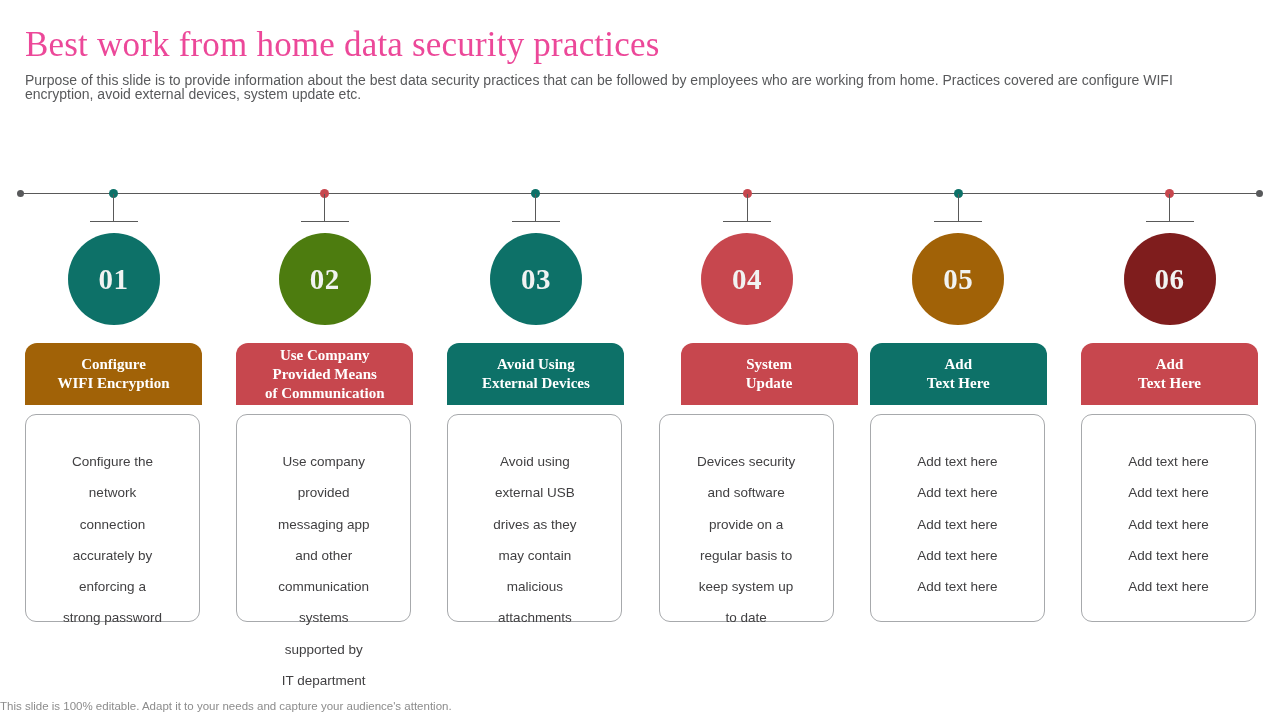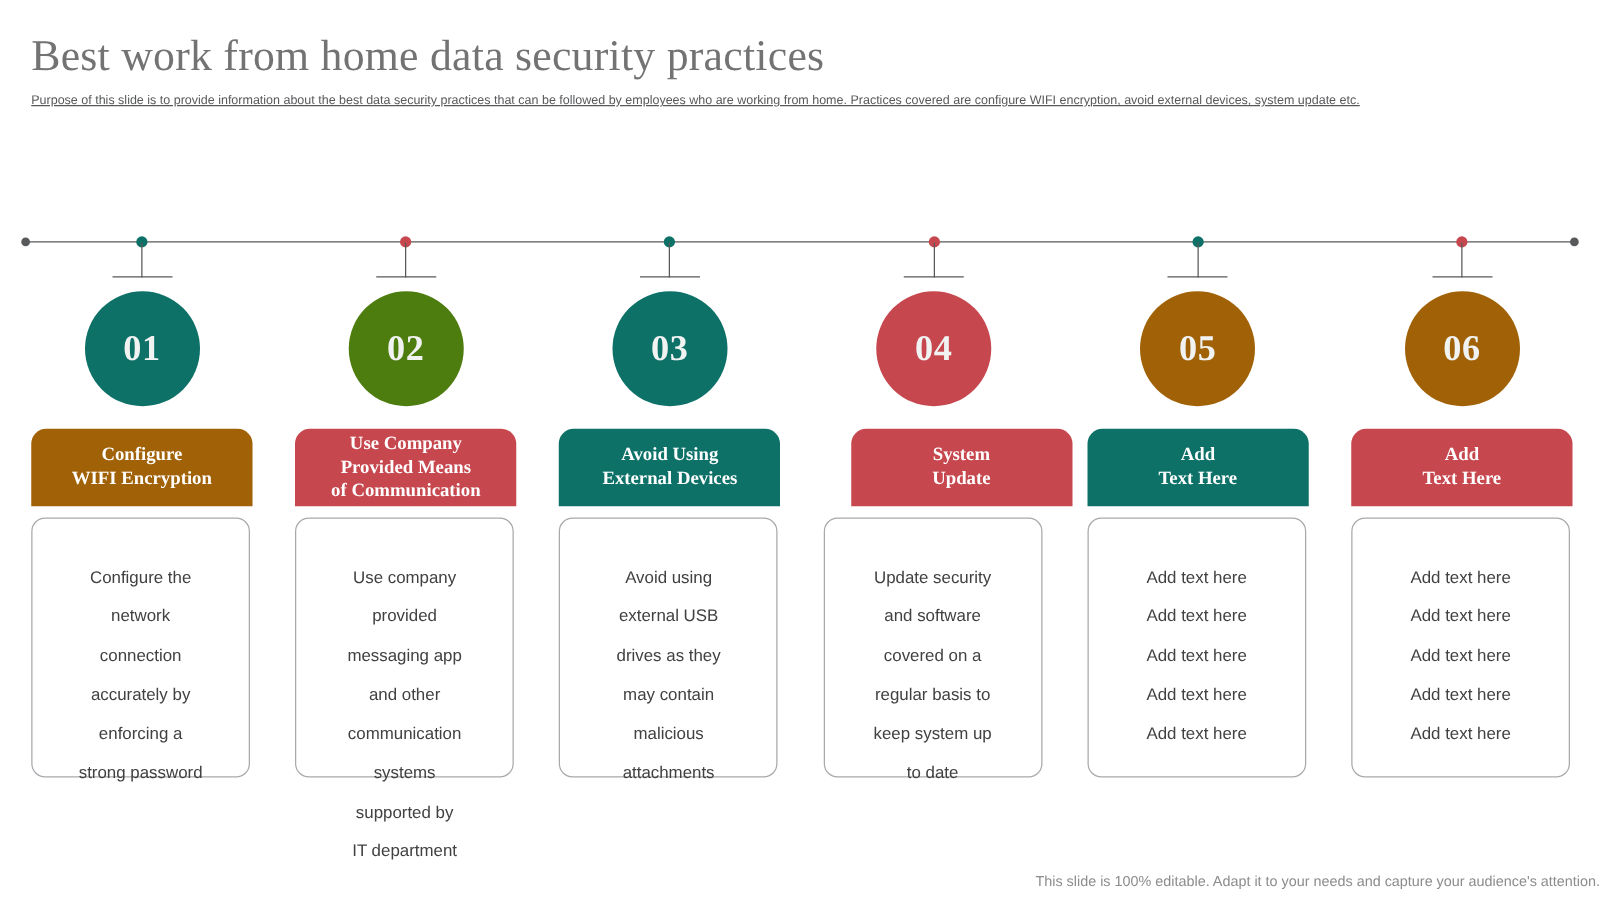"Best work from home data" .title { color: #737373 -> #ec4899 }
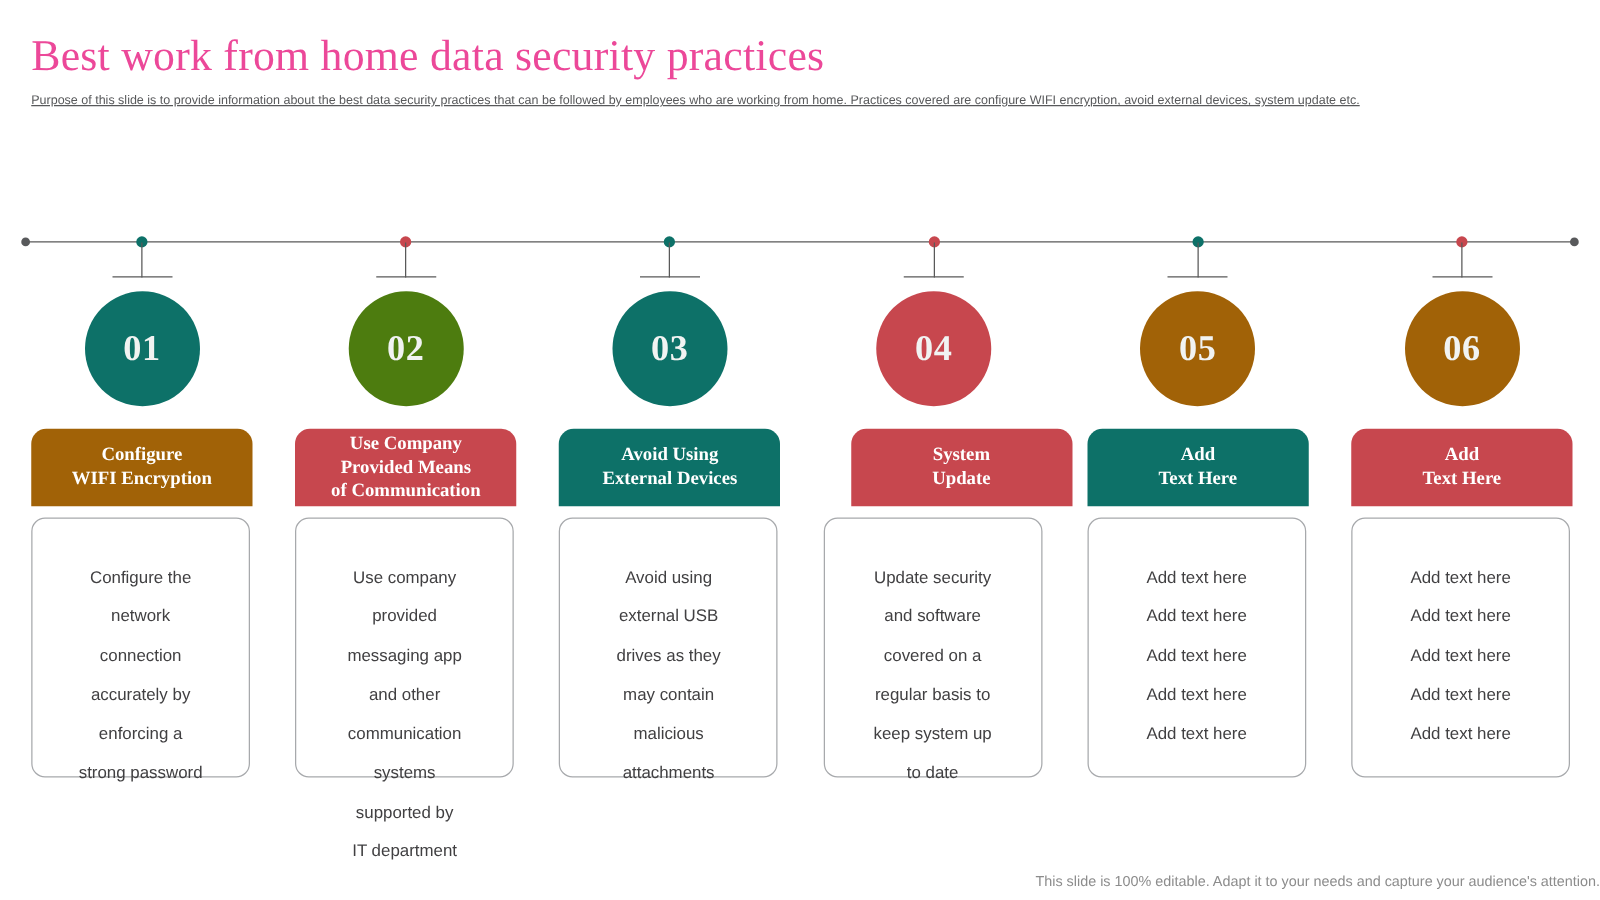"Purpose of this slide is" .subtitle { font-size: 10px -> 14px; text-decoration: underline -> none }
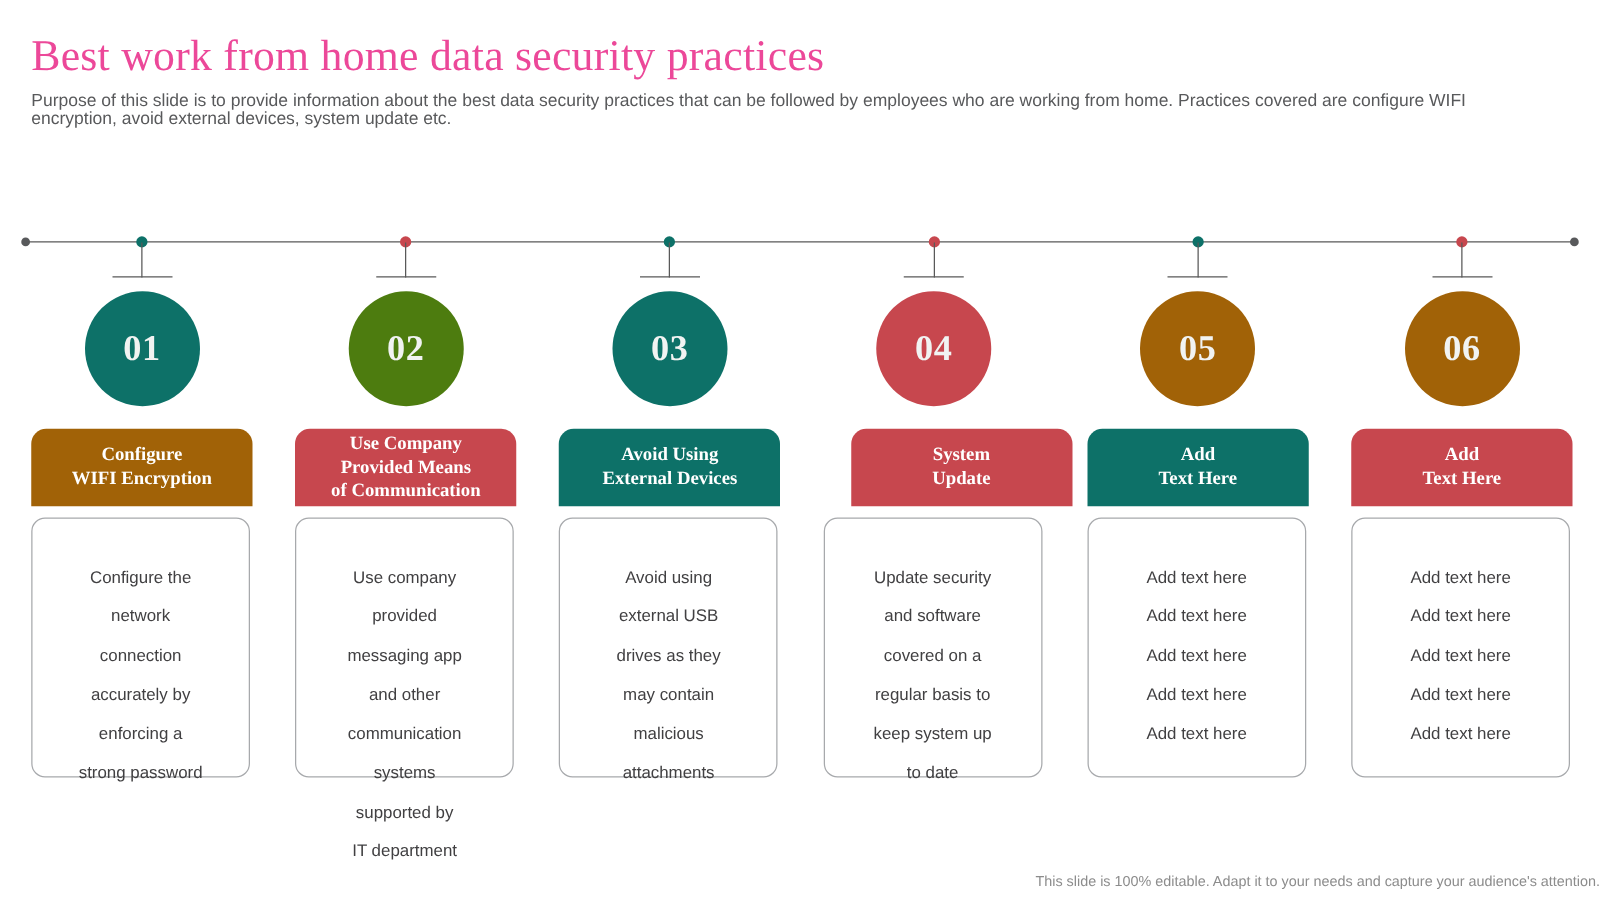"06" div.circle { background: #a16207 -> #7f1d1d }
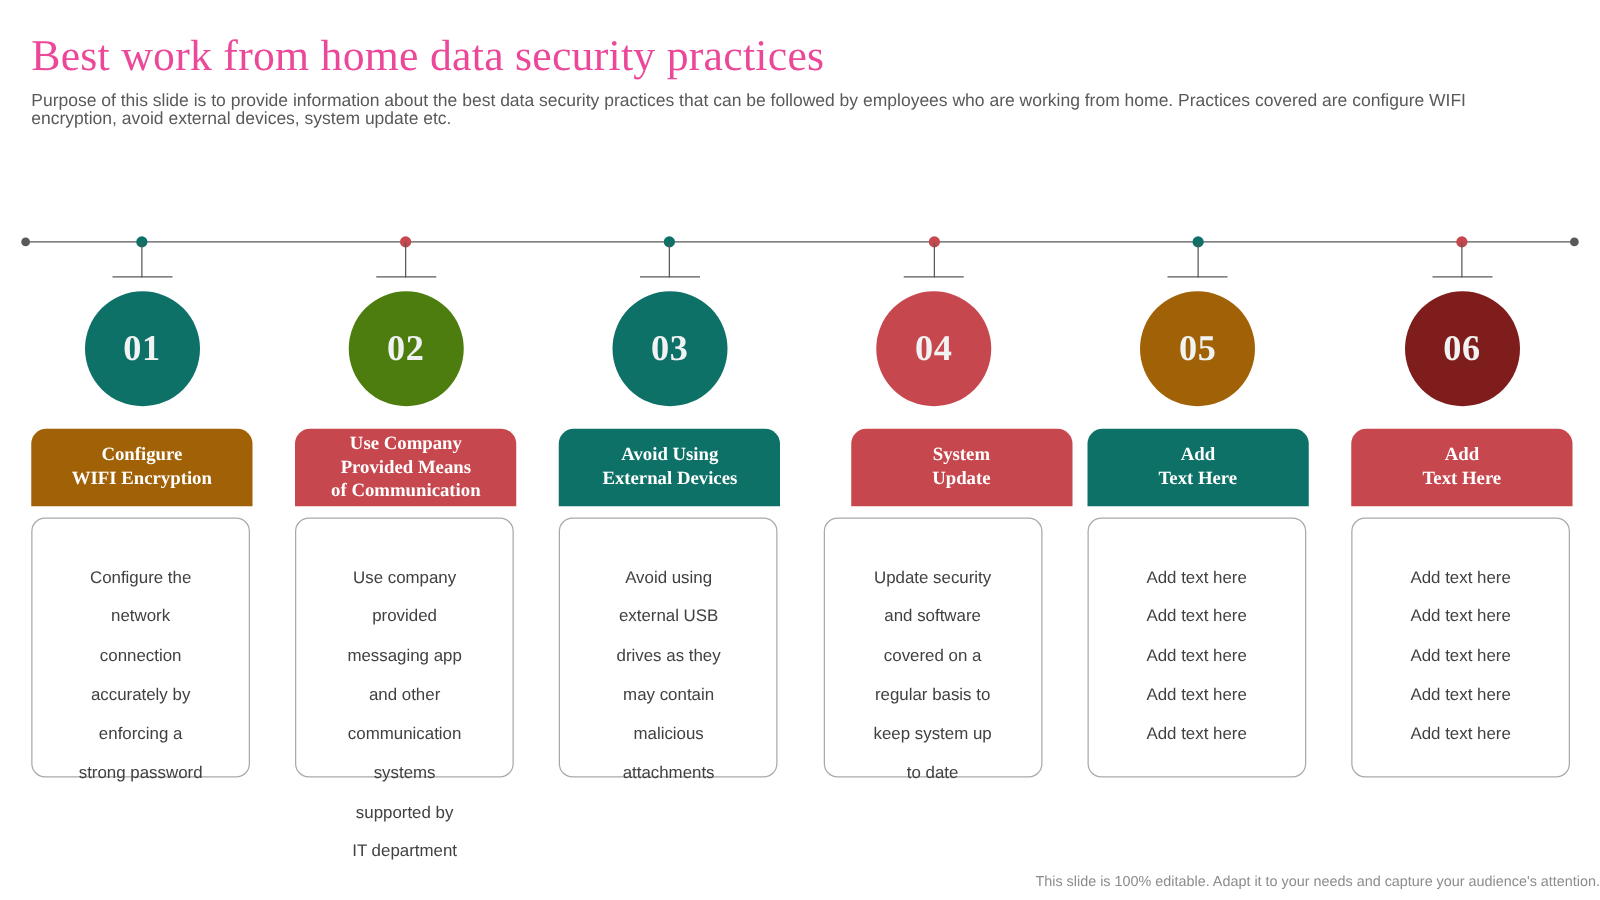"Update security" p { text: Update -> Devices }
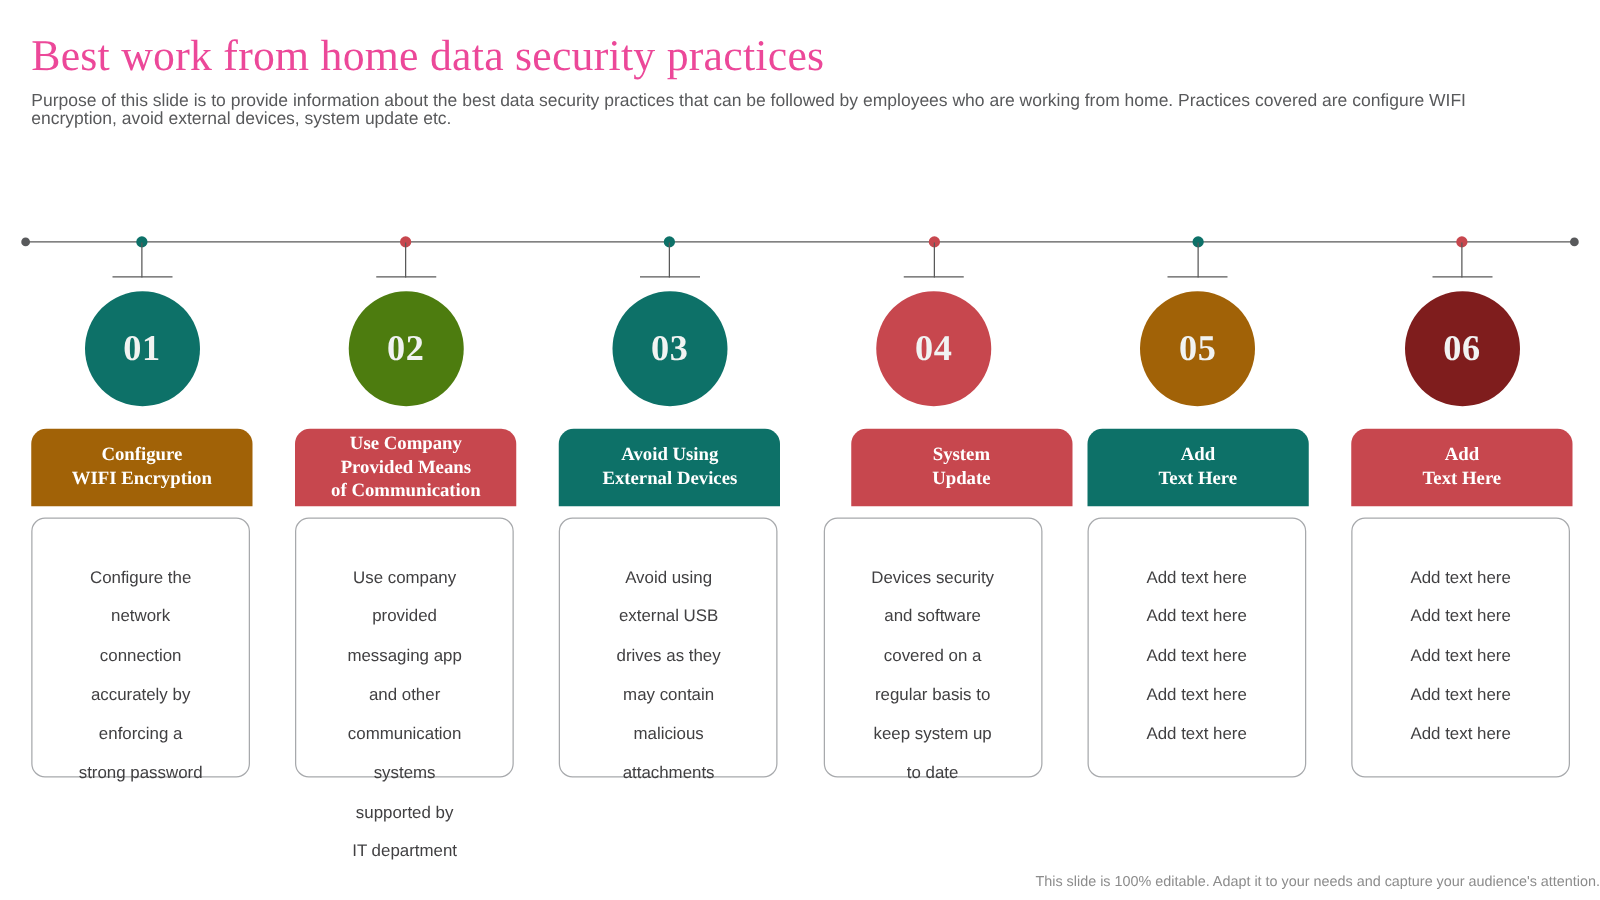"covered on a" p { text: covered -> provide }
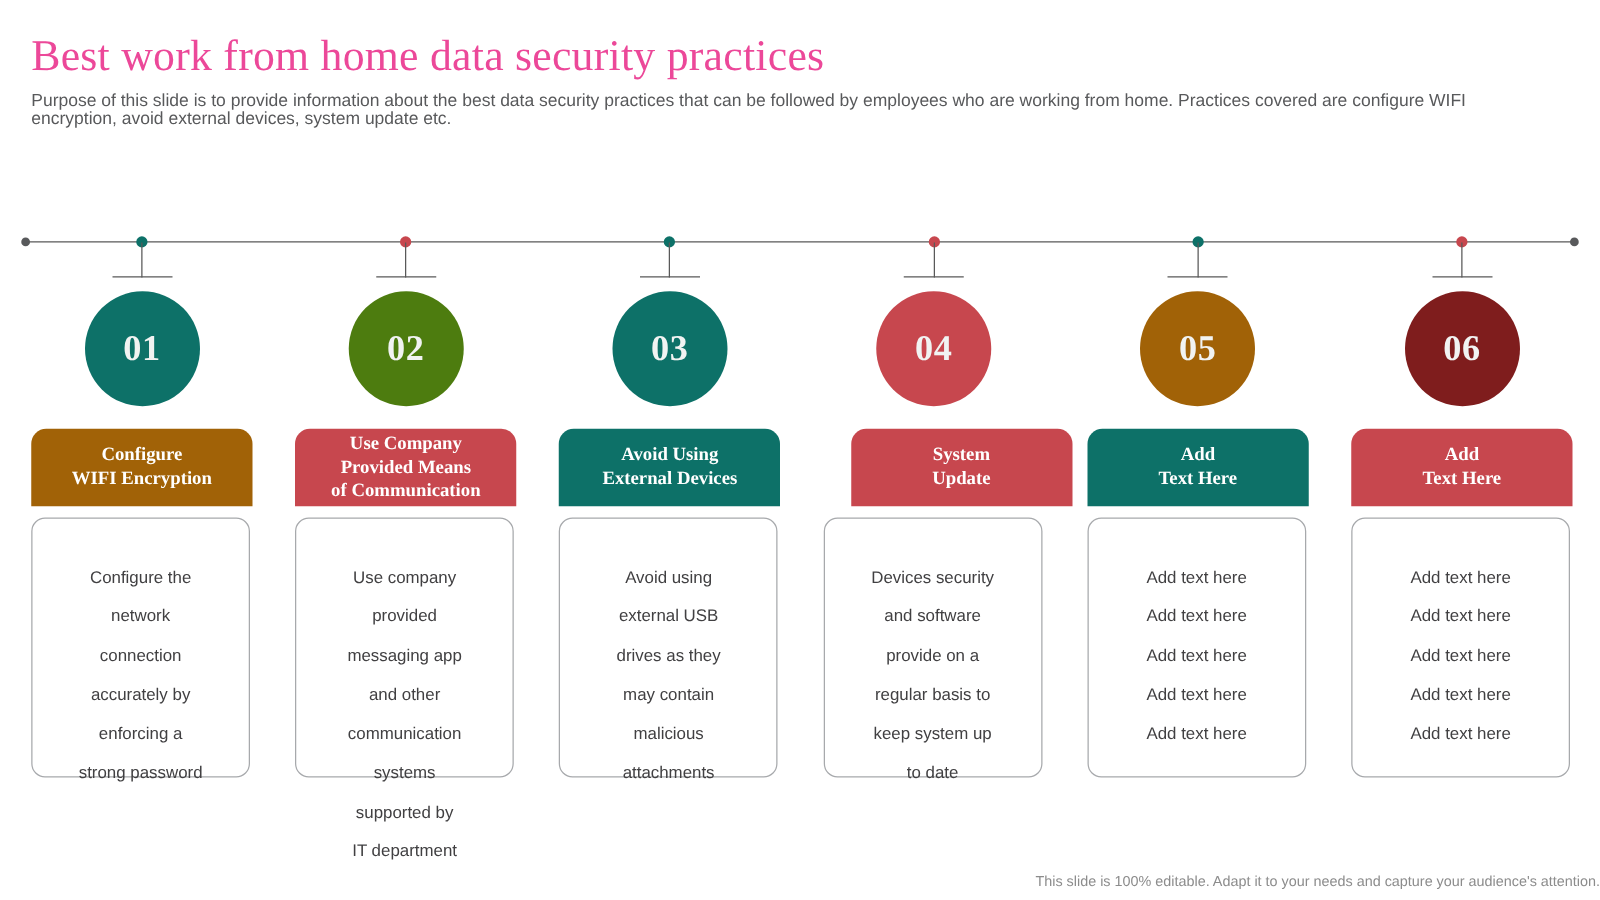"This slide is 100% editable." .footer { text-align: right -> left }
